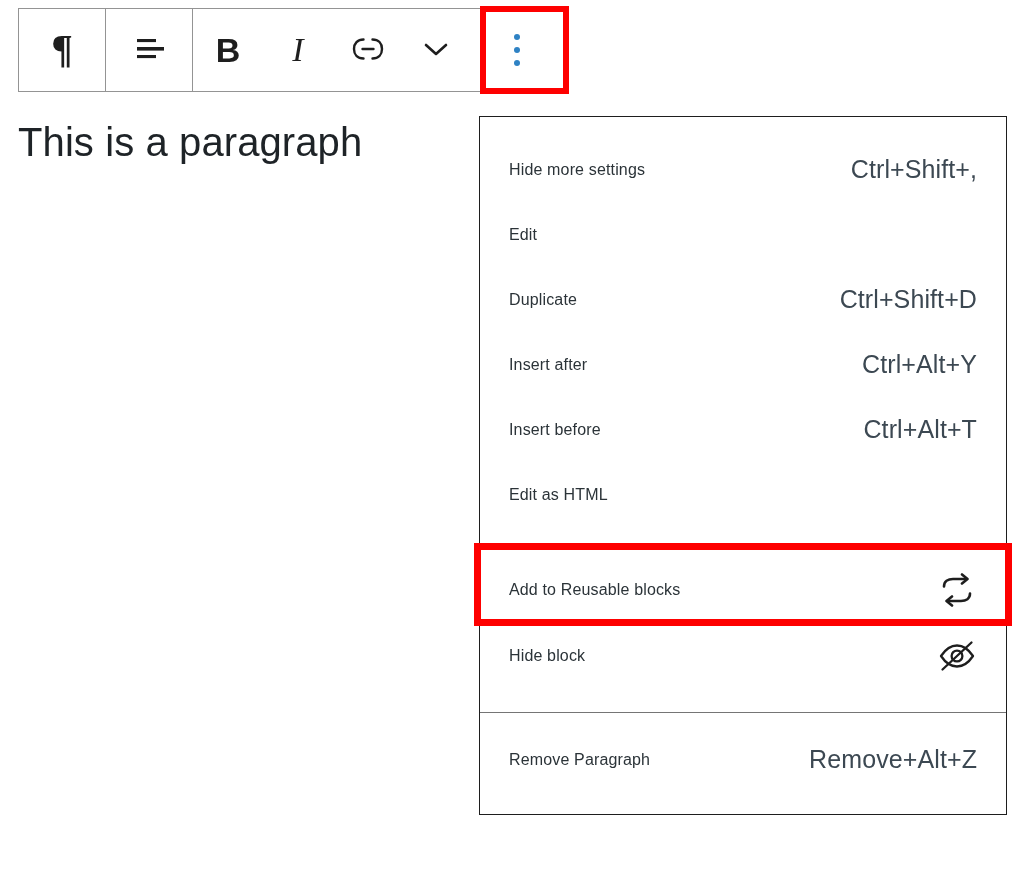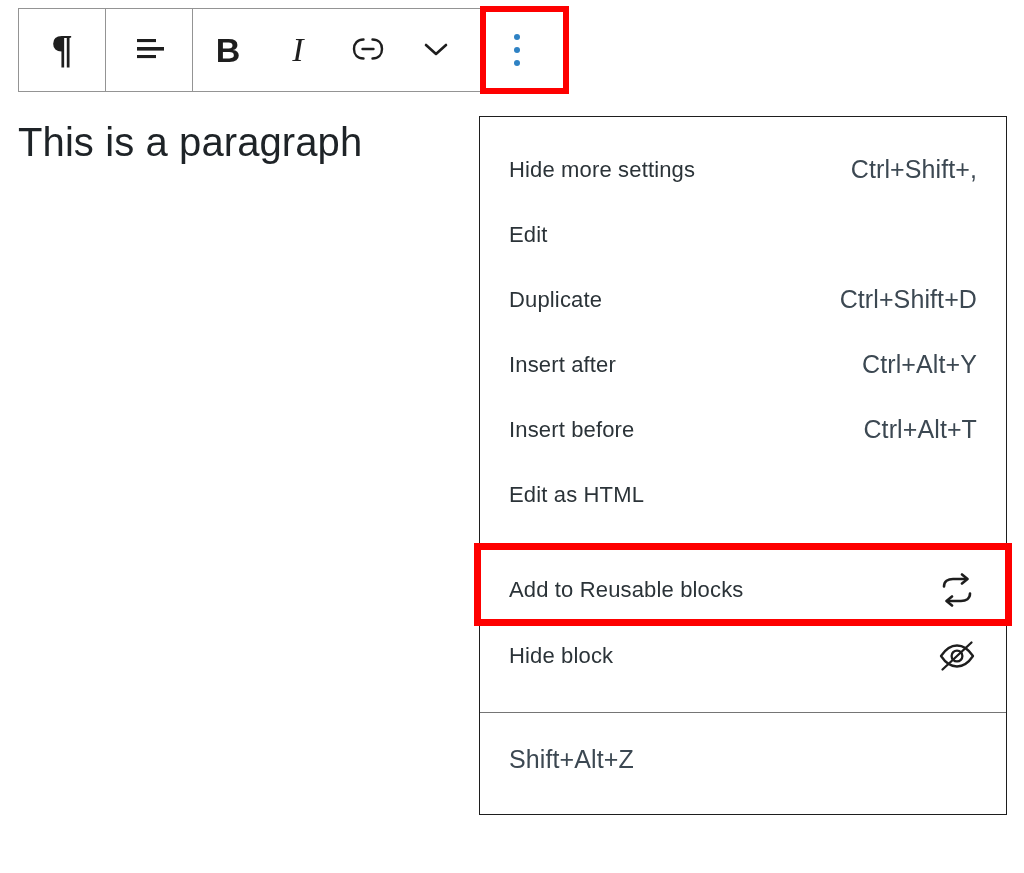"Hide more settings" .mi-label { font-size: 22px -> 16px }
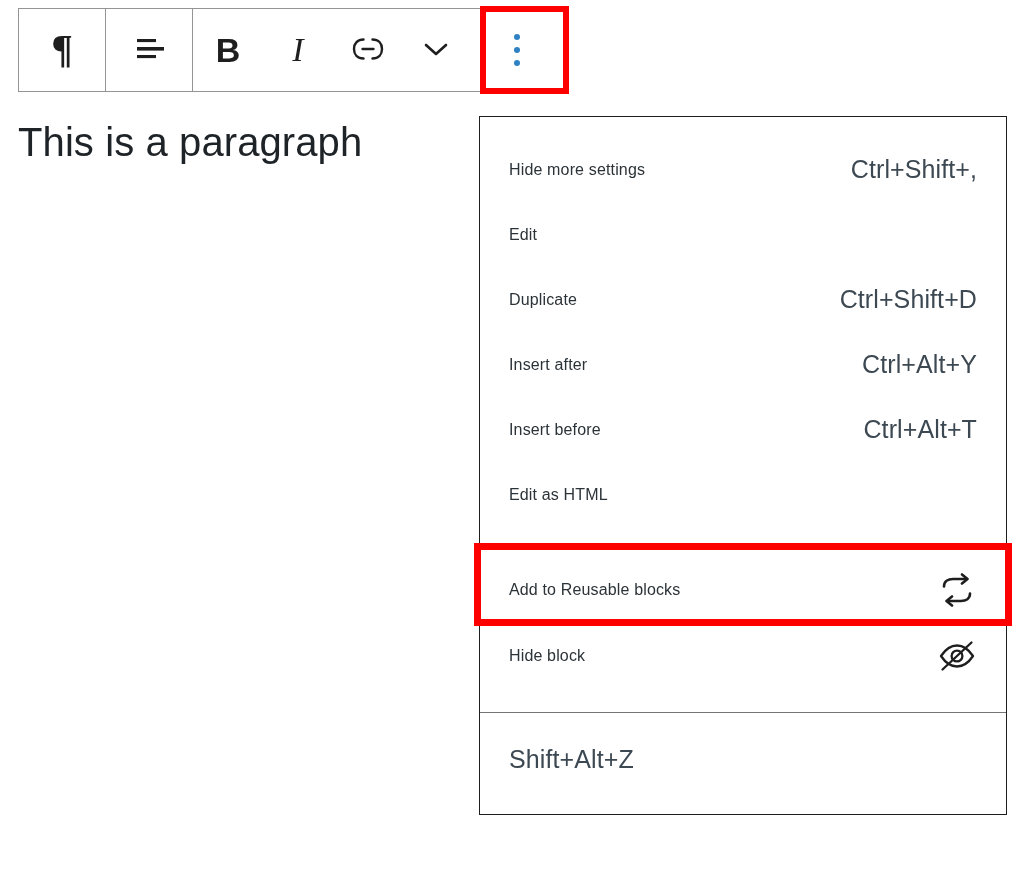"Remove Paragraph" span.mi-label { html: none -> <span>Remove Paragraph</span> }
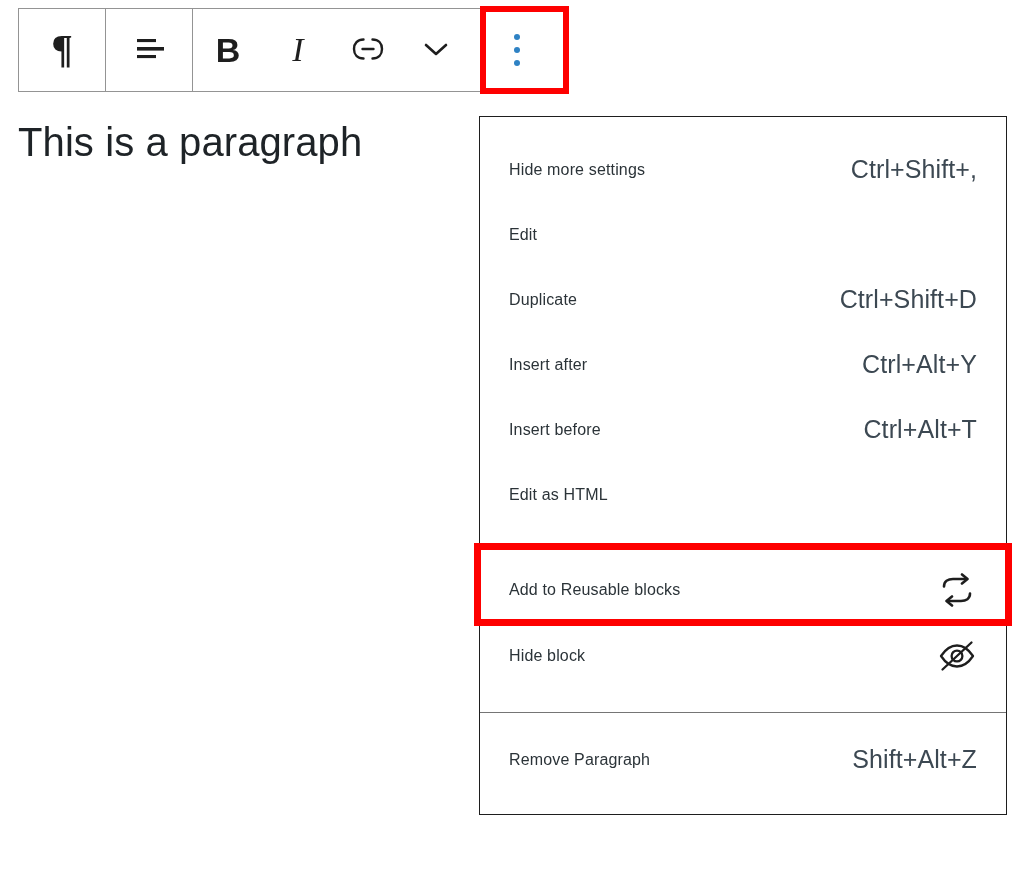"Shift+Alt+Z" span.mi-shortcut { text: Shift+Alt+Z -> Remove+Alt+Z }
